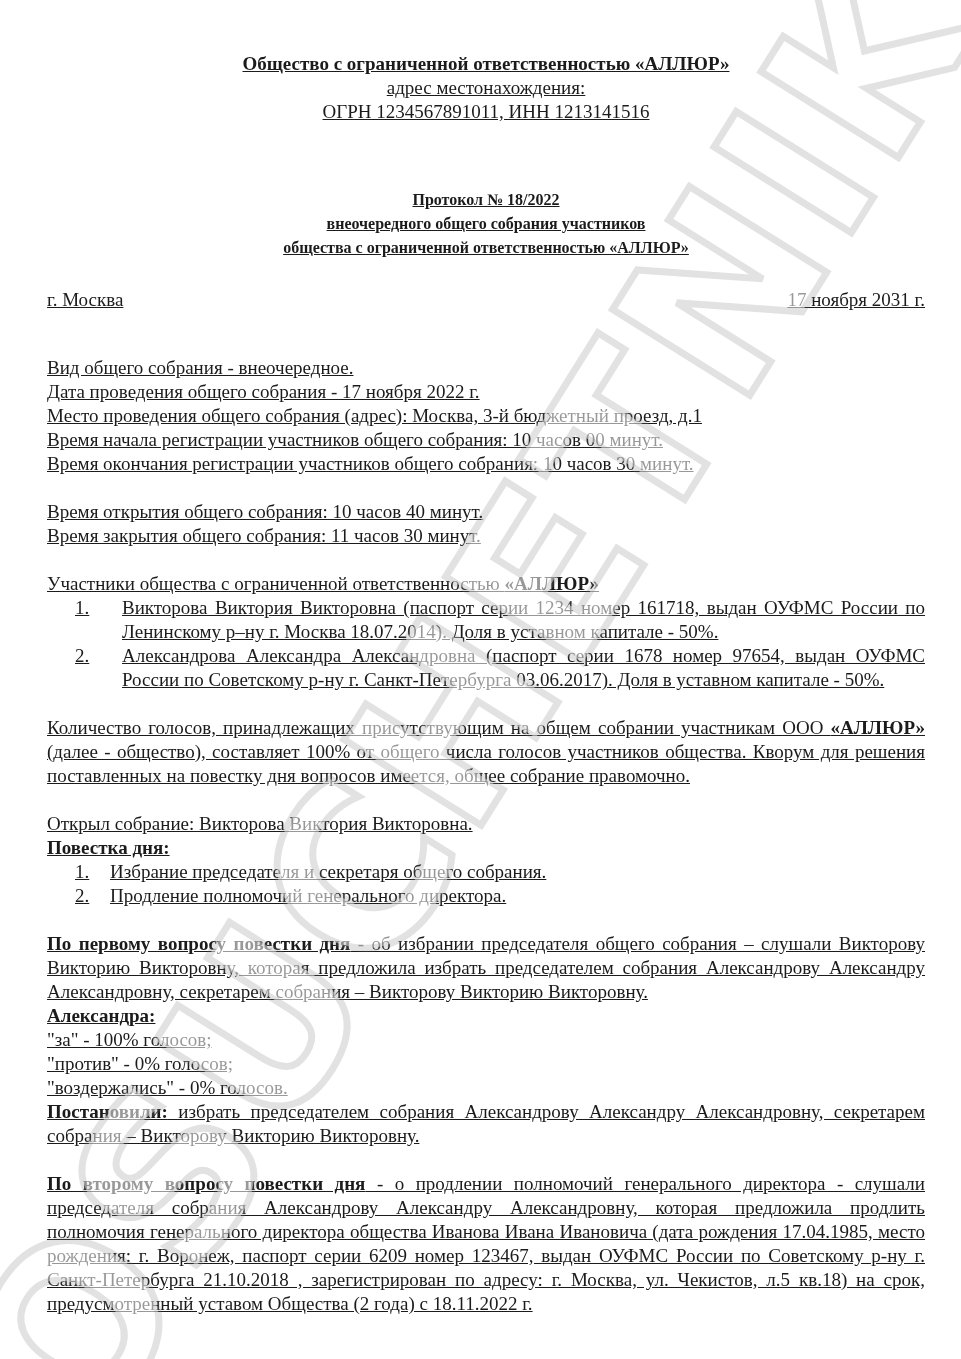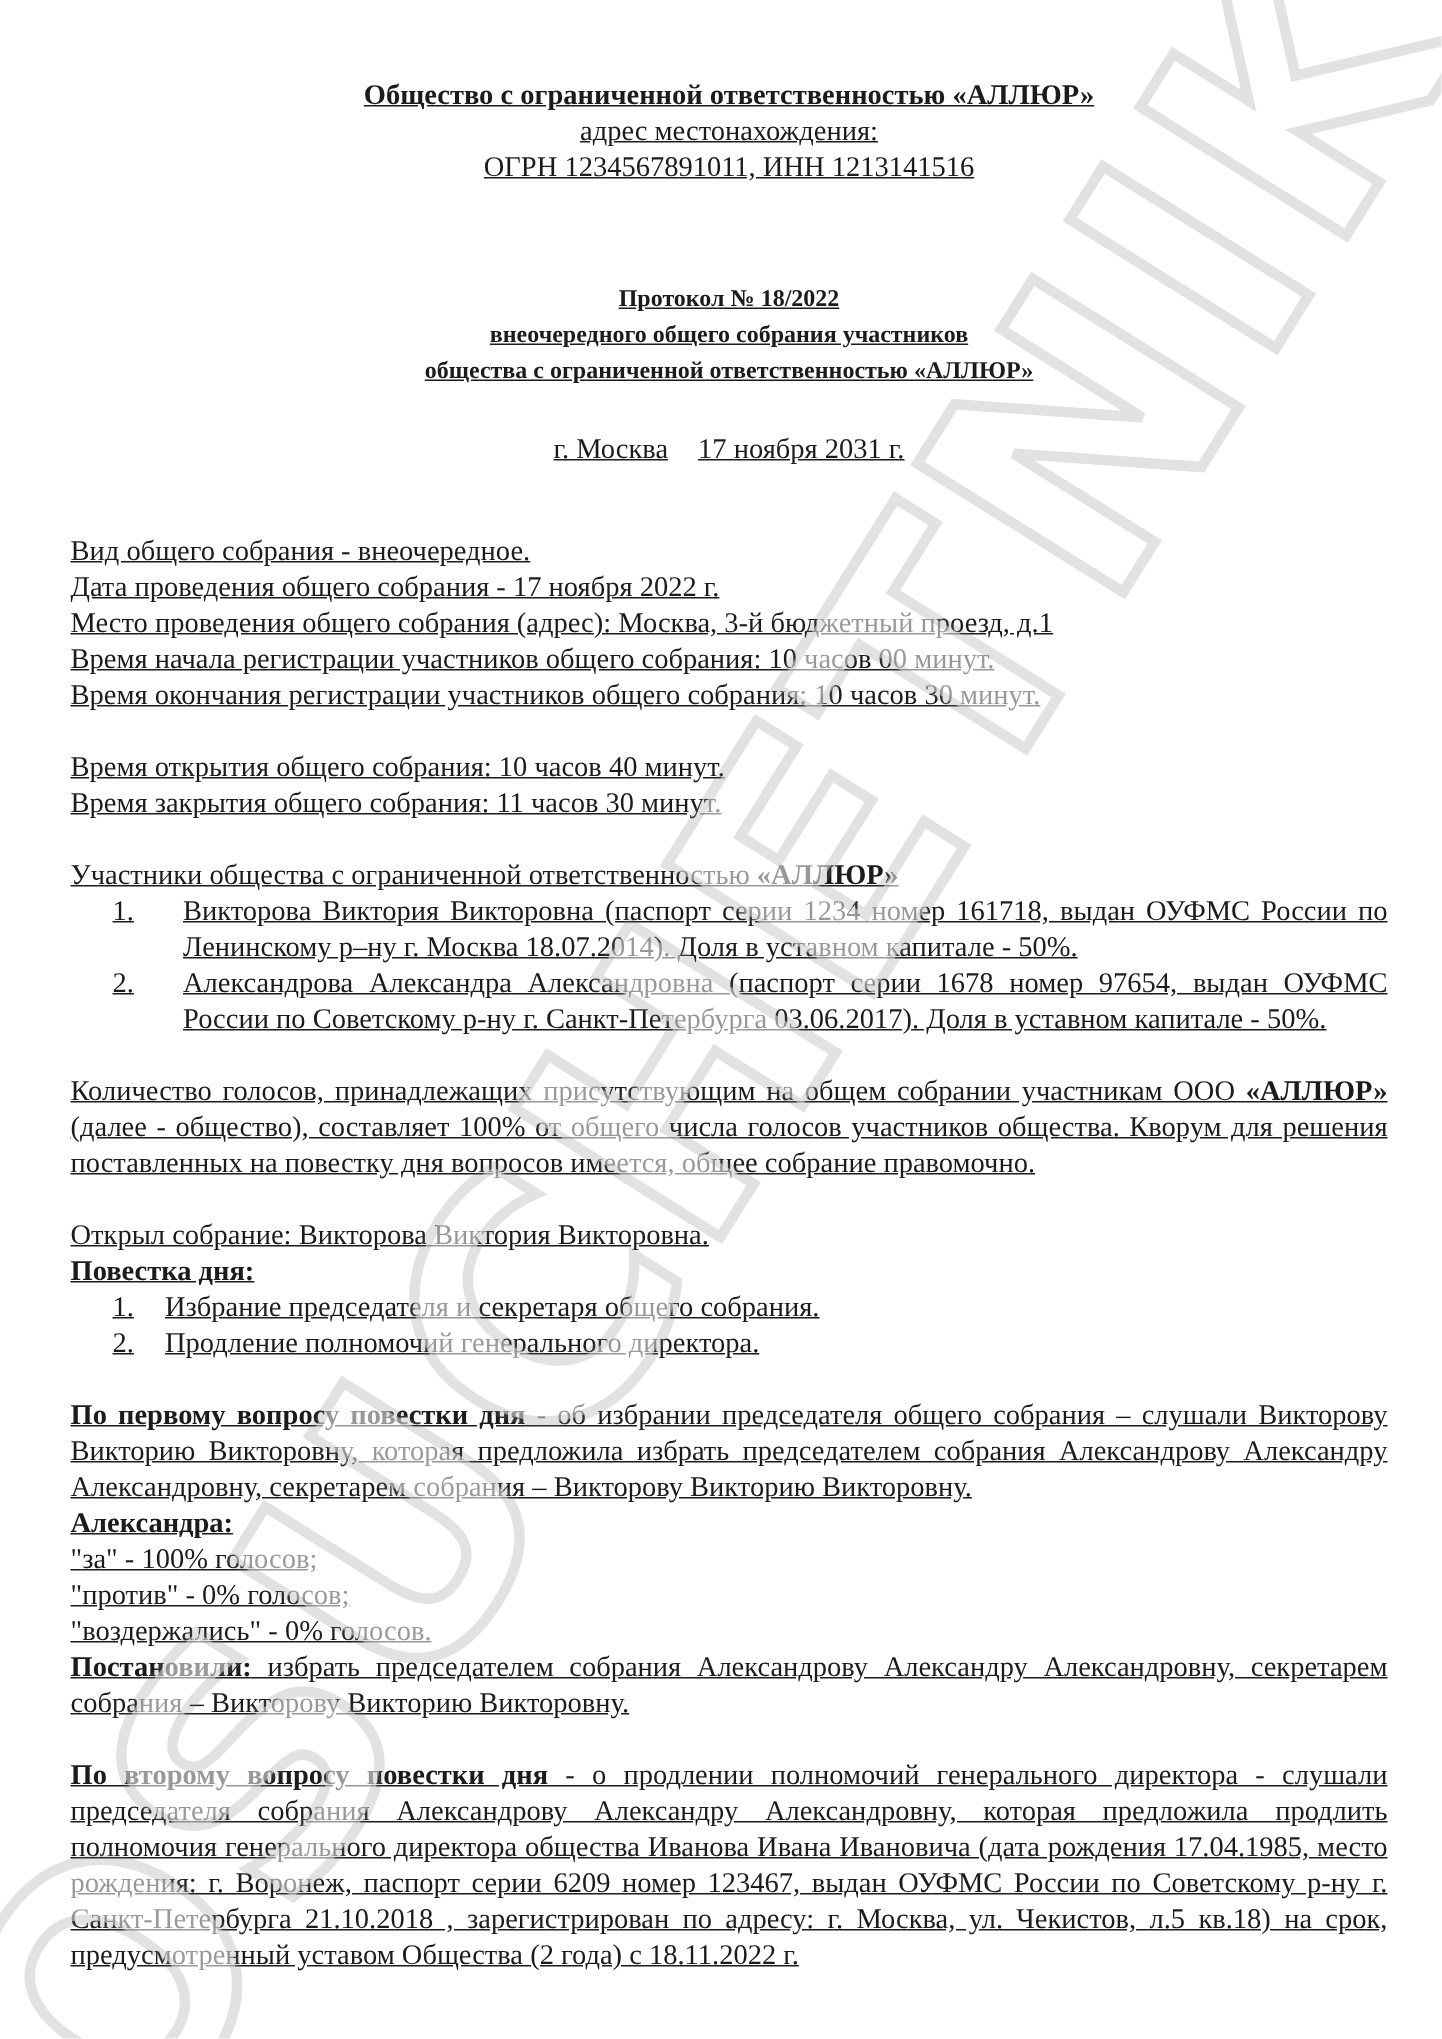"г. Москва" .meta-row { justify-content: center -> space-between }
